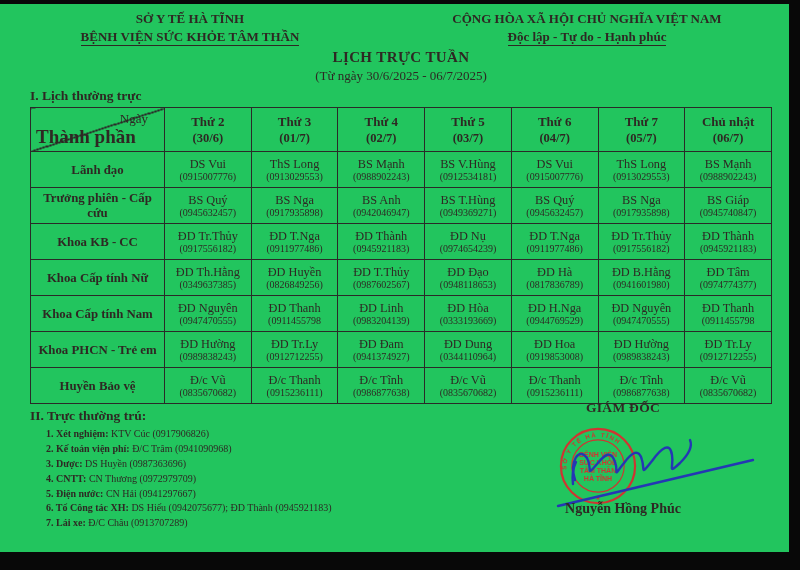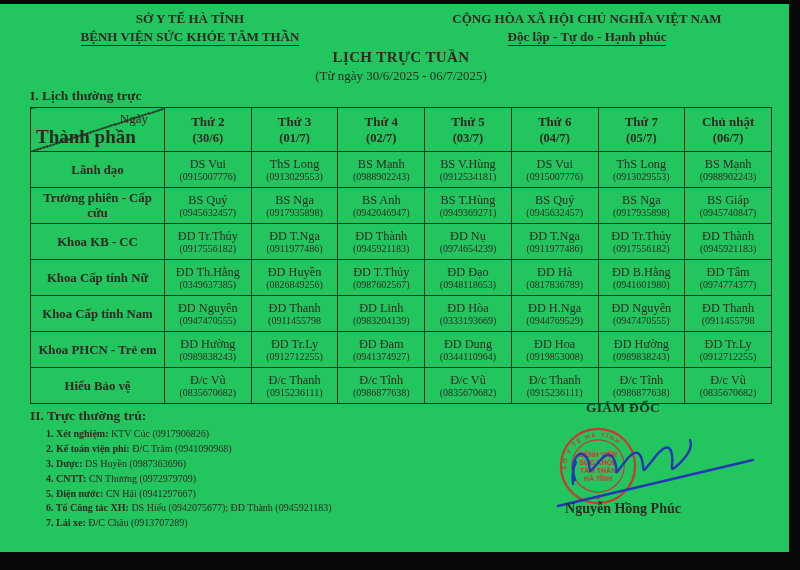"Hiếu Bảo vệ" th.row-label { text: Hiếu -> Huyền }
